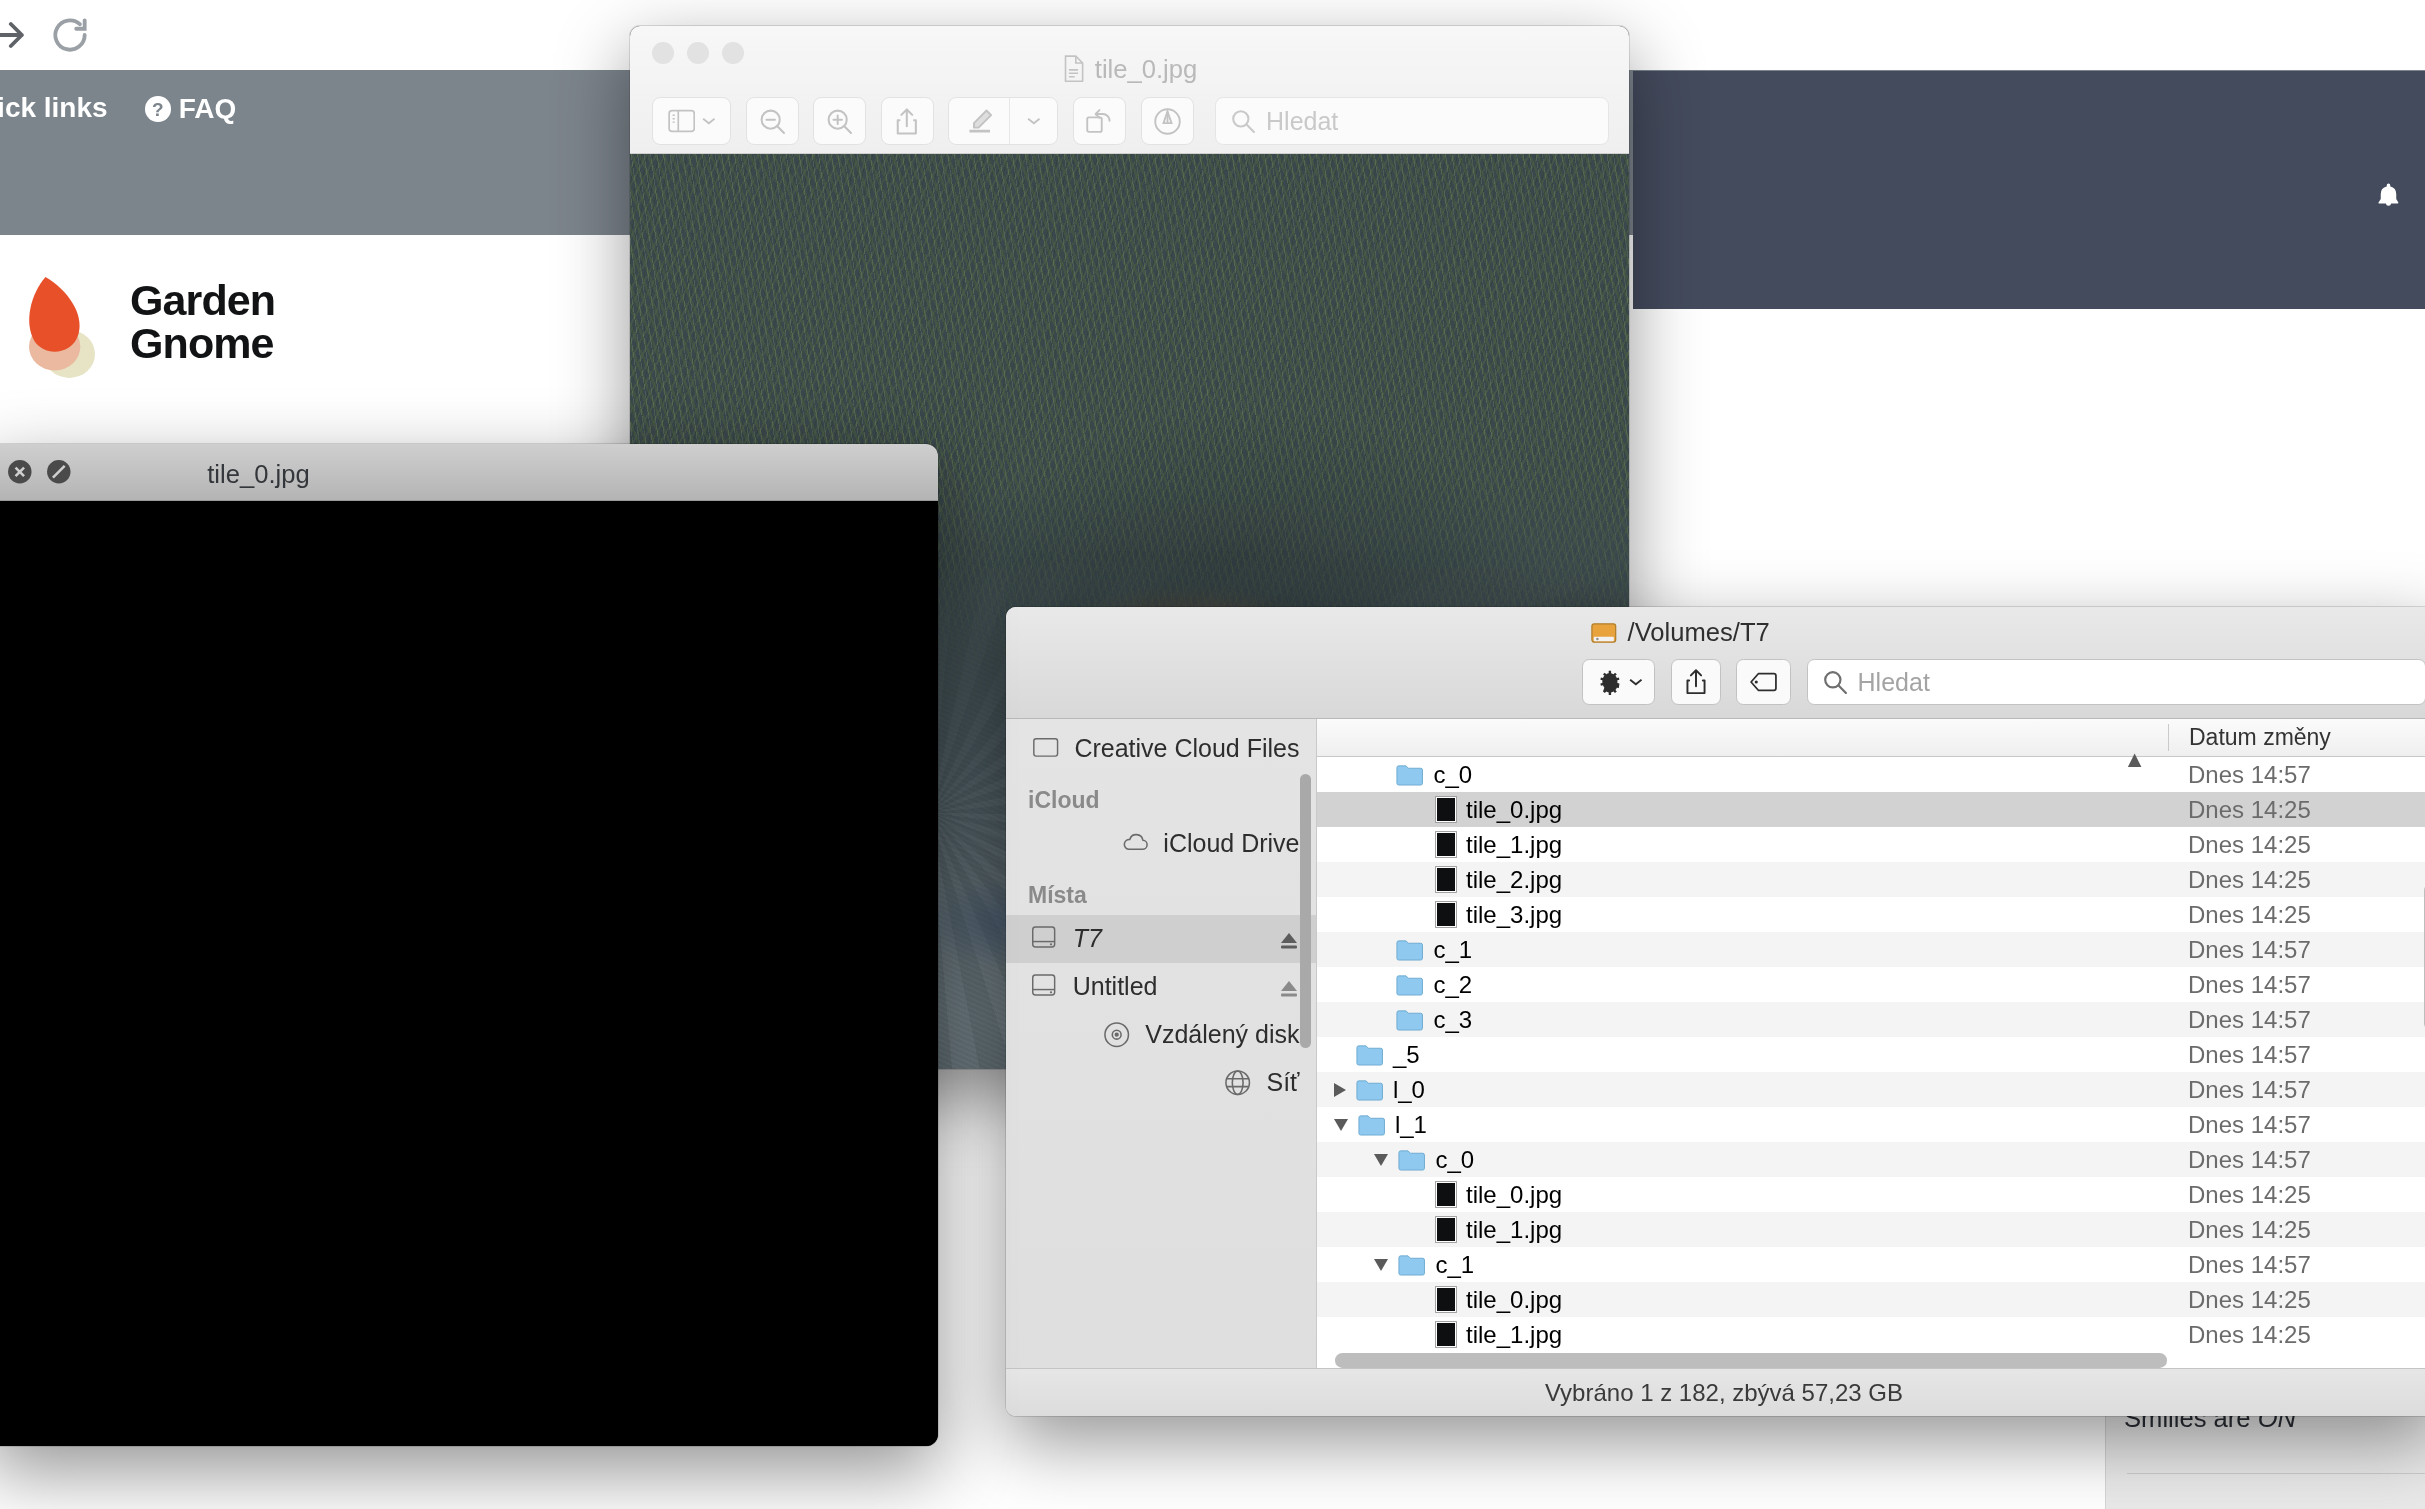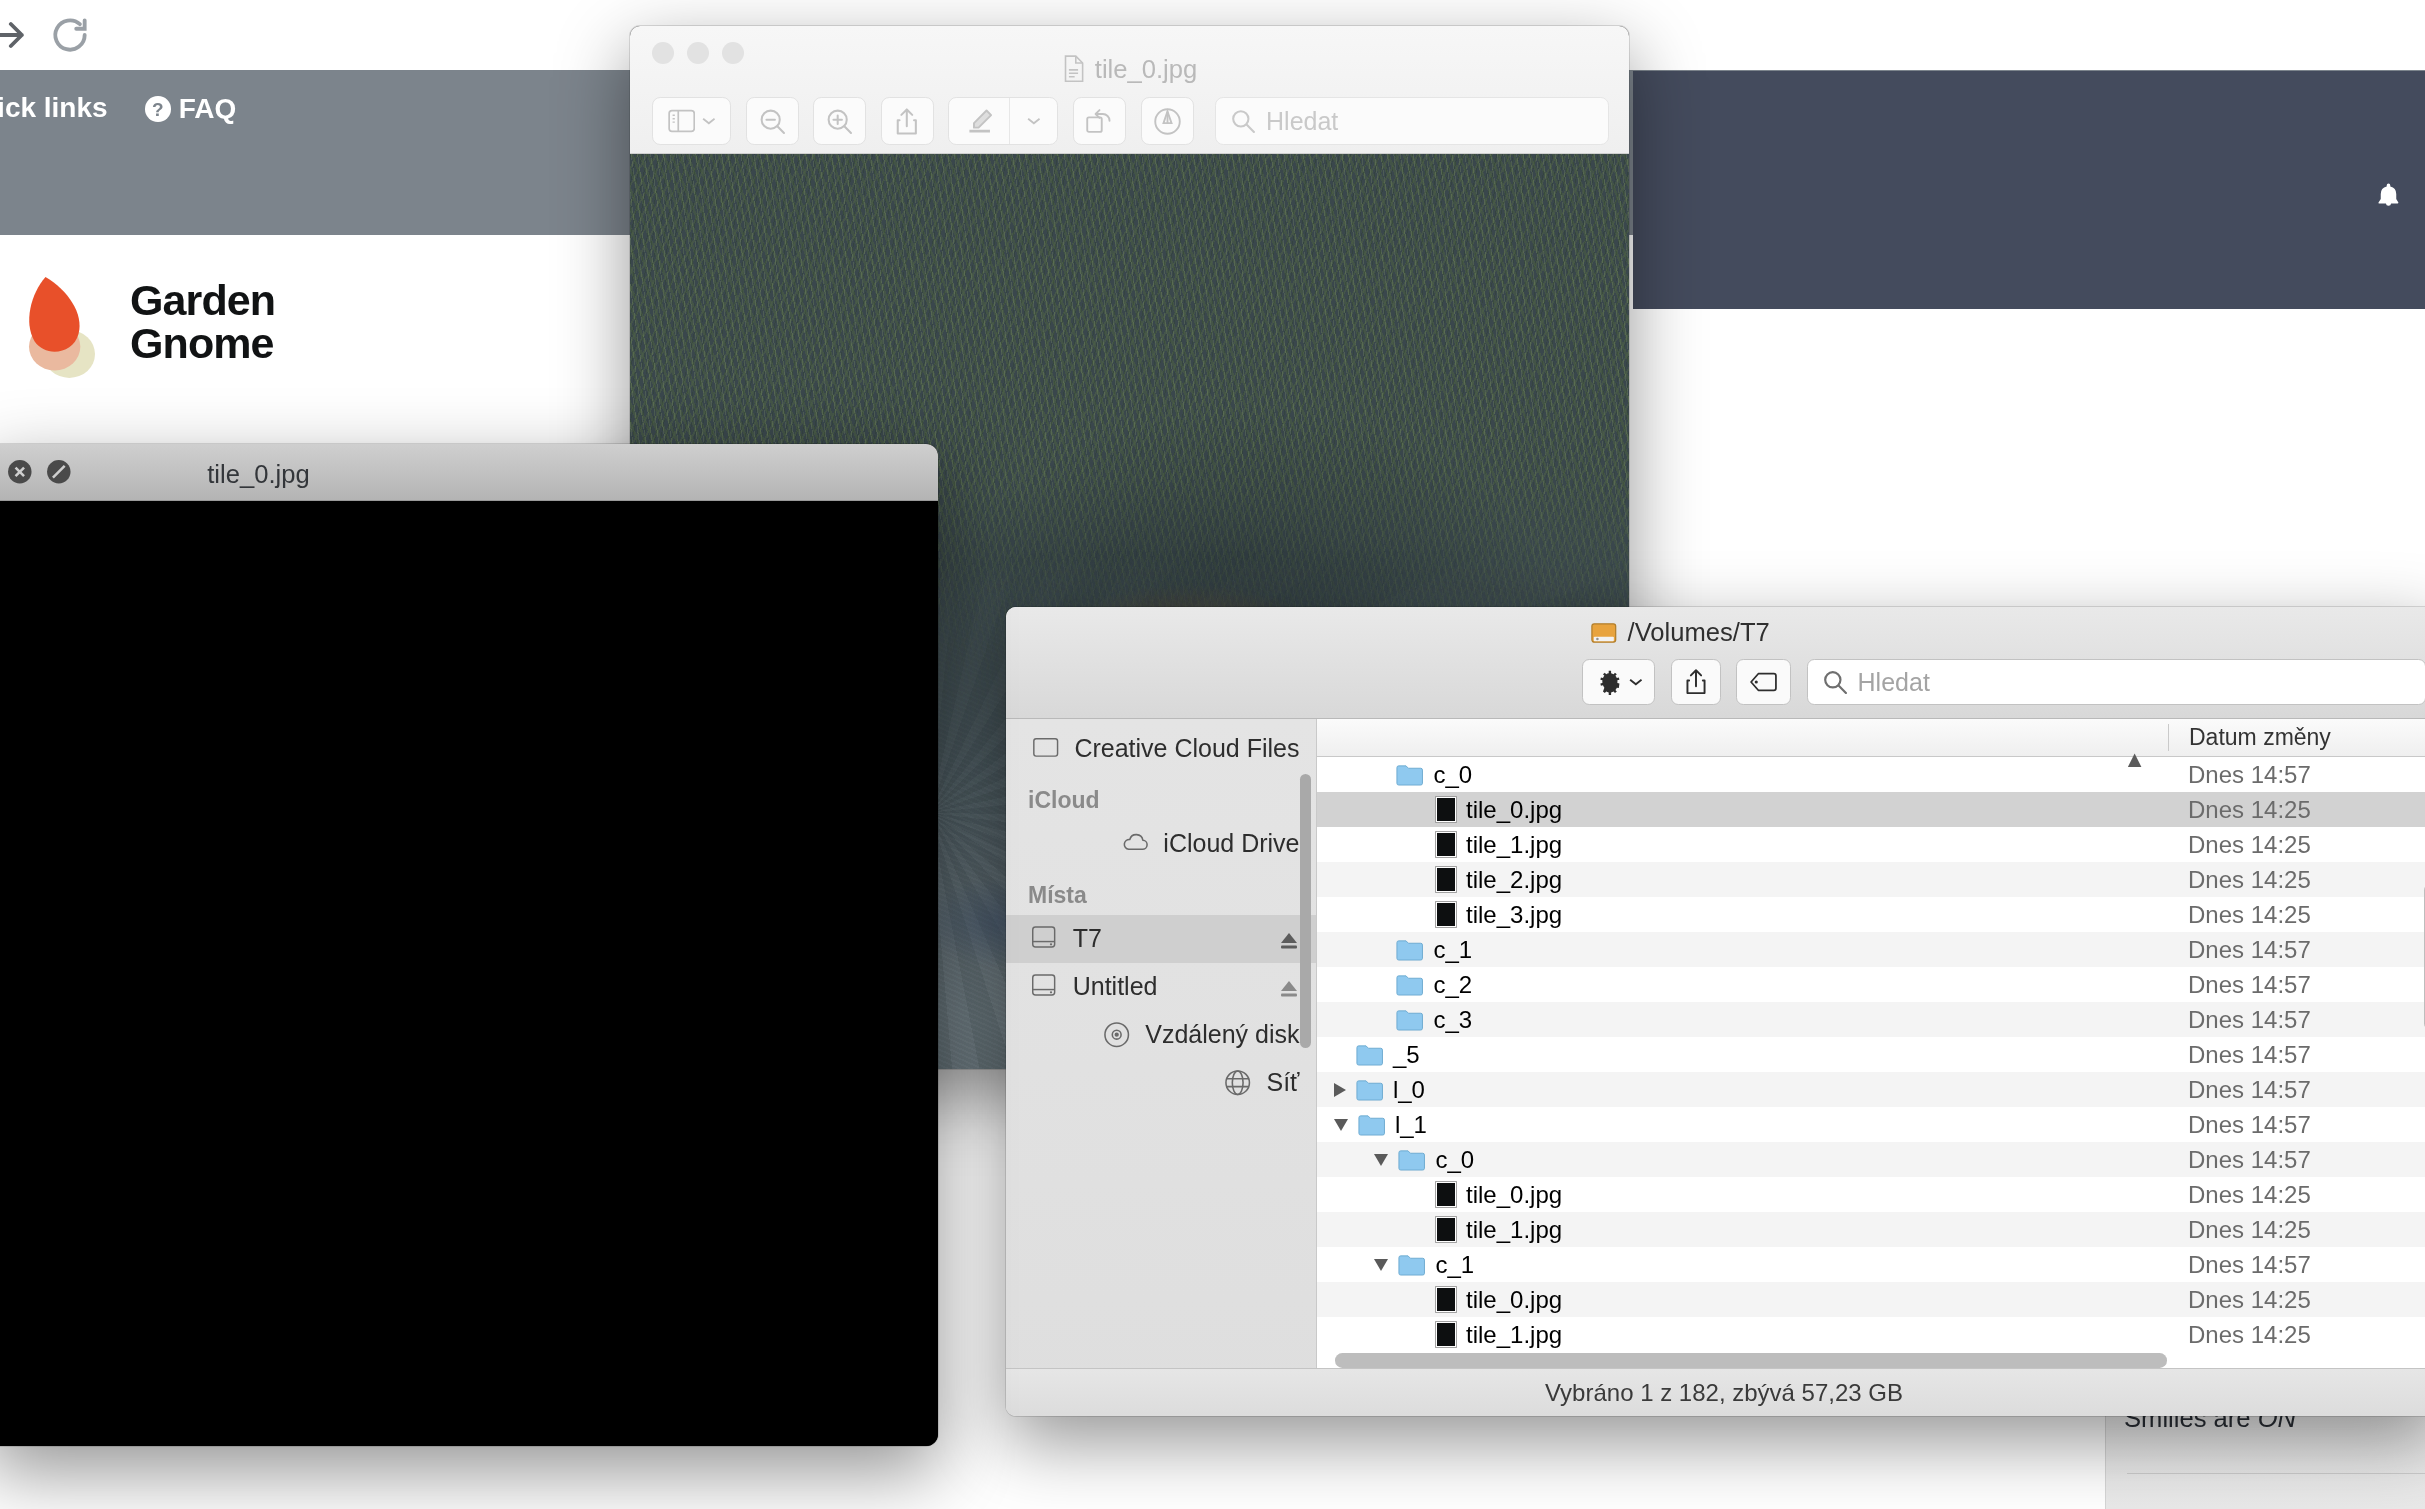"T7" .sb-item.sel { font-style: none -> italic }
